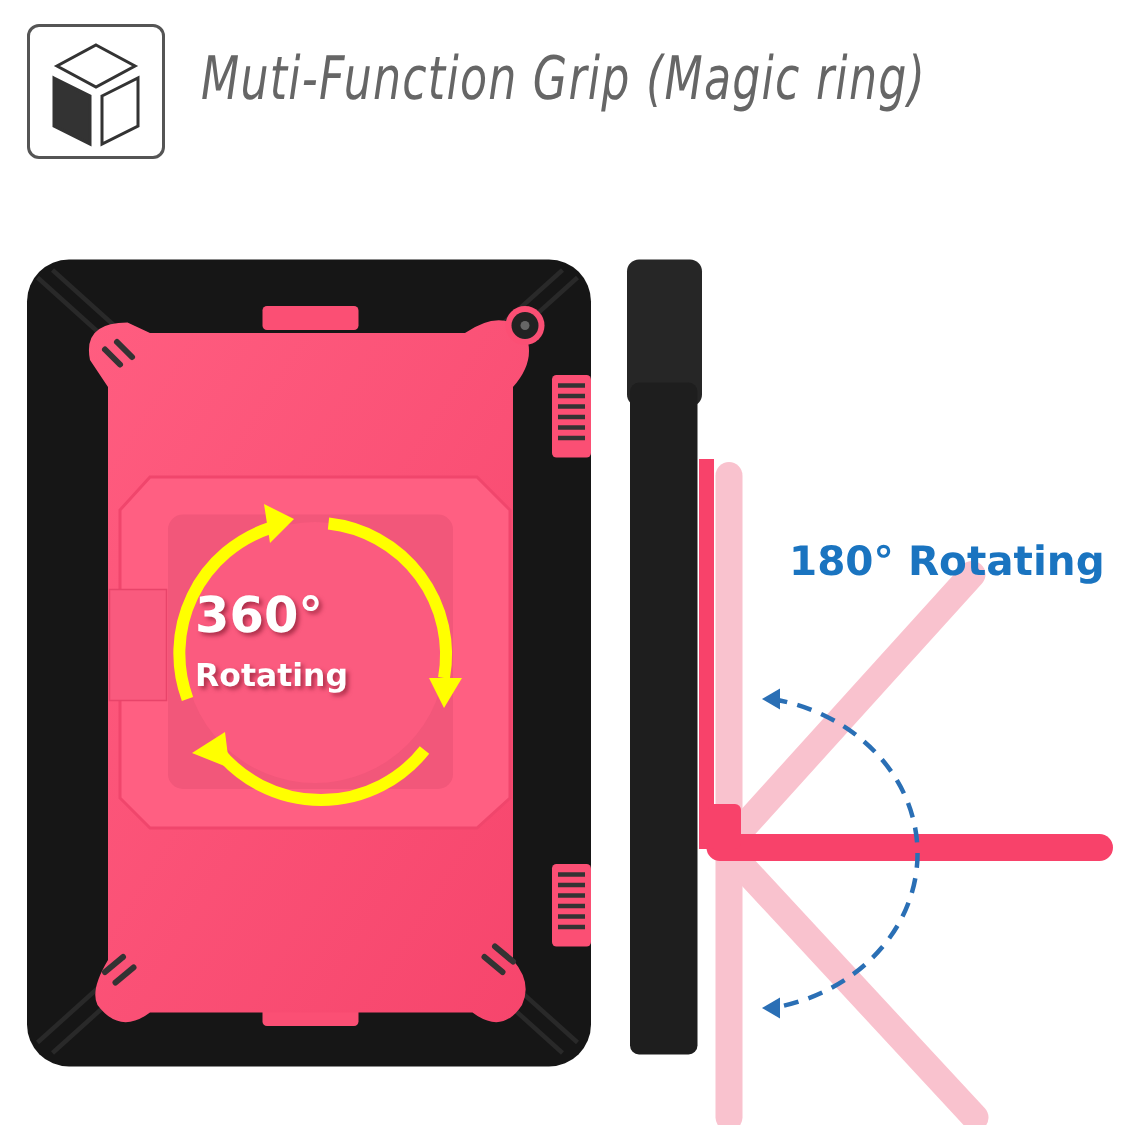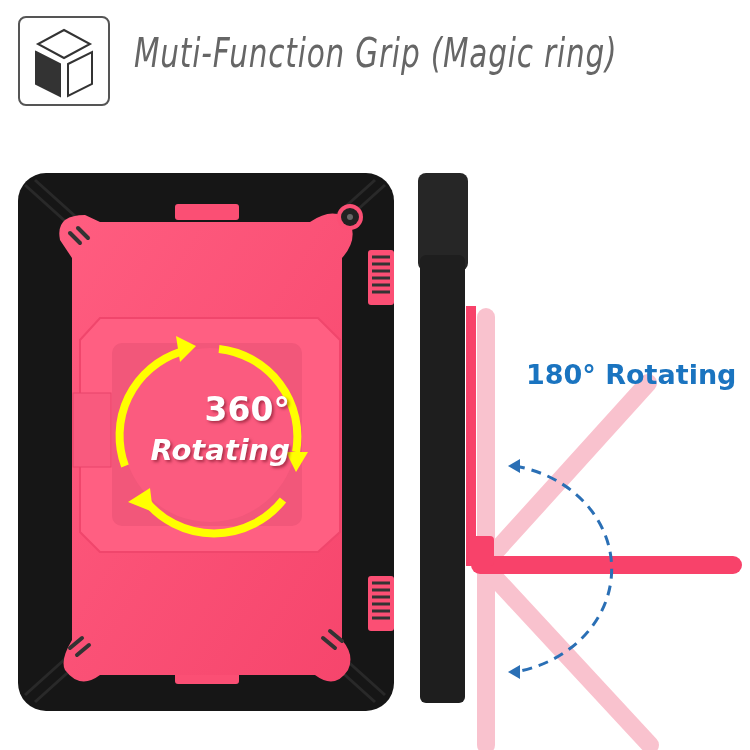"360°" .label-360 { text-align: right -> left }
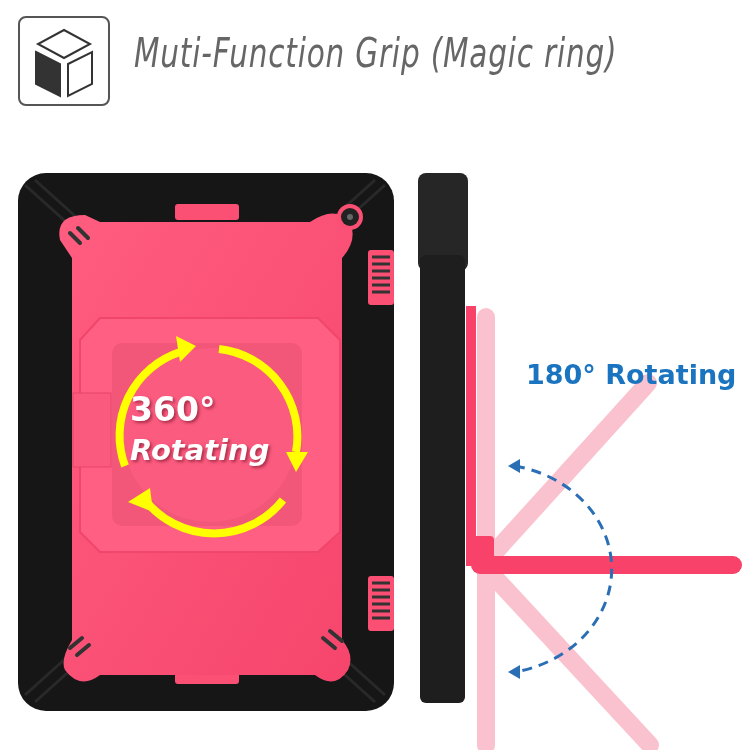"Rotating" .label-360 .l2 { font-size: 29px -> 21px; font-style: italic -> none }
